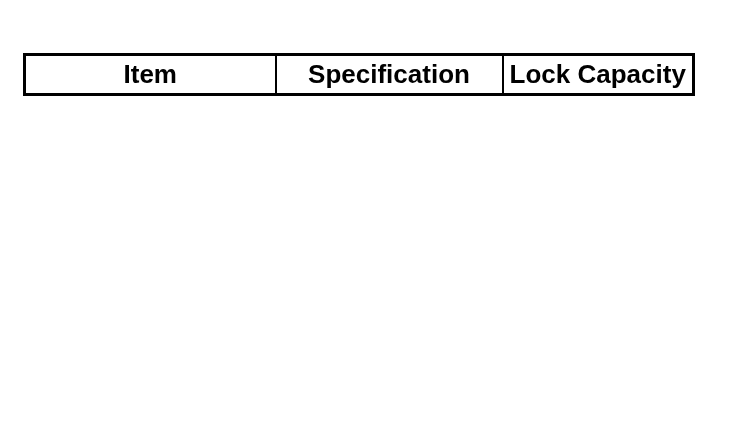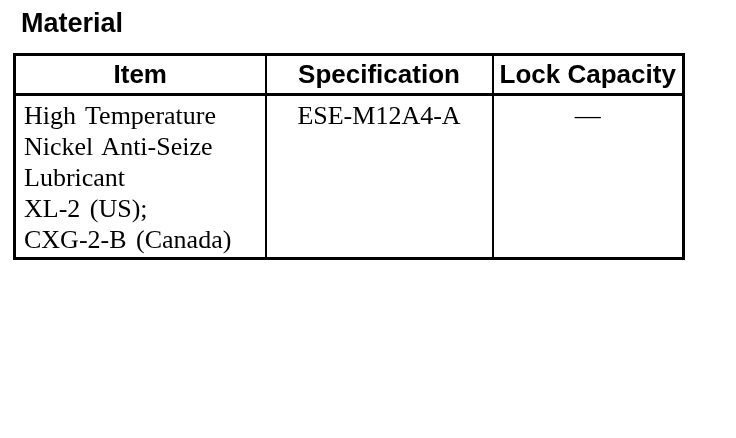"Material" div.page-title { html: <div>Material</div> -> none }
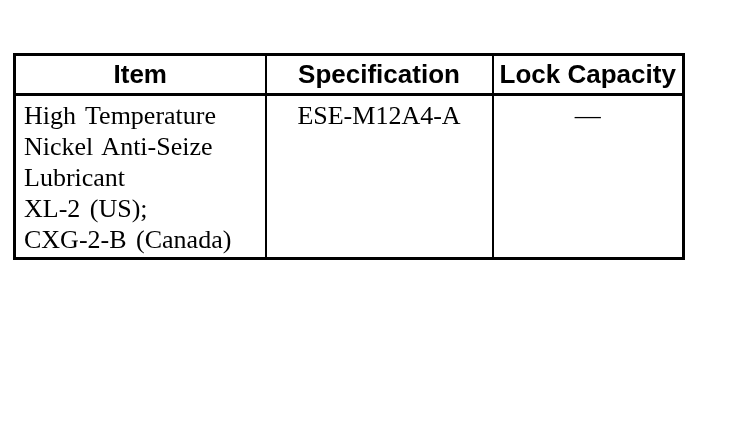"Item" table.material-table { left: 13px -> 23px }
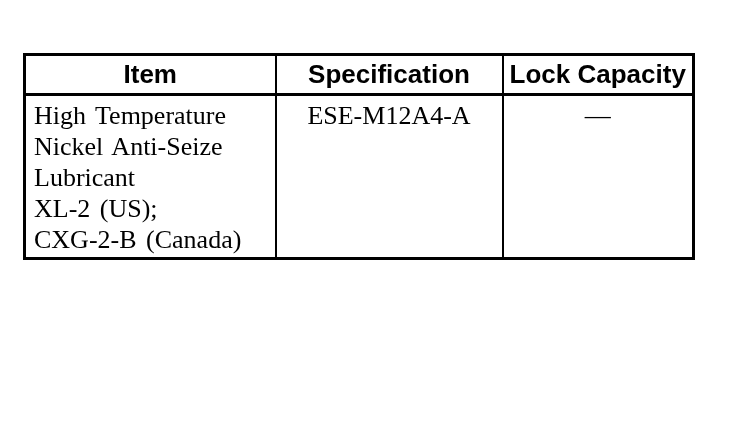"High Temperature" tr.body-row-1 { html: <tr> <td> <span>High Temperature</span> <span>Nickel Anti-Seize</span> <span>Lubricant</span> <span>XL-2 (US);</span> <span>CXG-2-B (Canada)</span> </td> <td>ESE-M12A4-A</td> <td>—</td> </tr> -> none }
